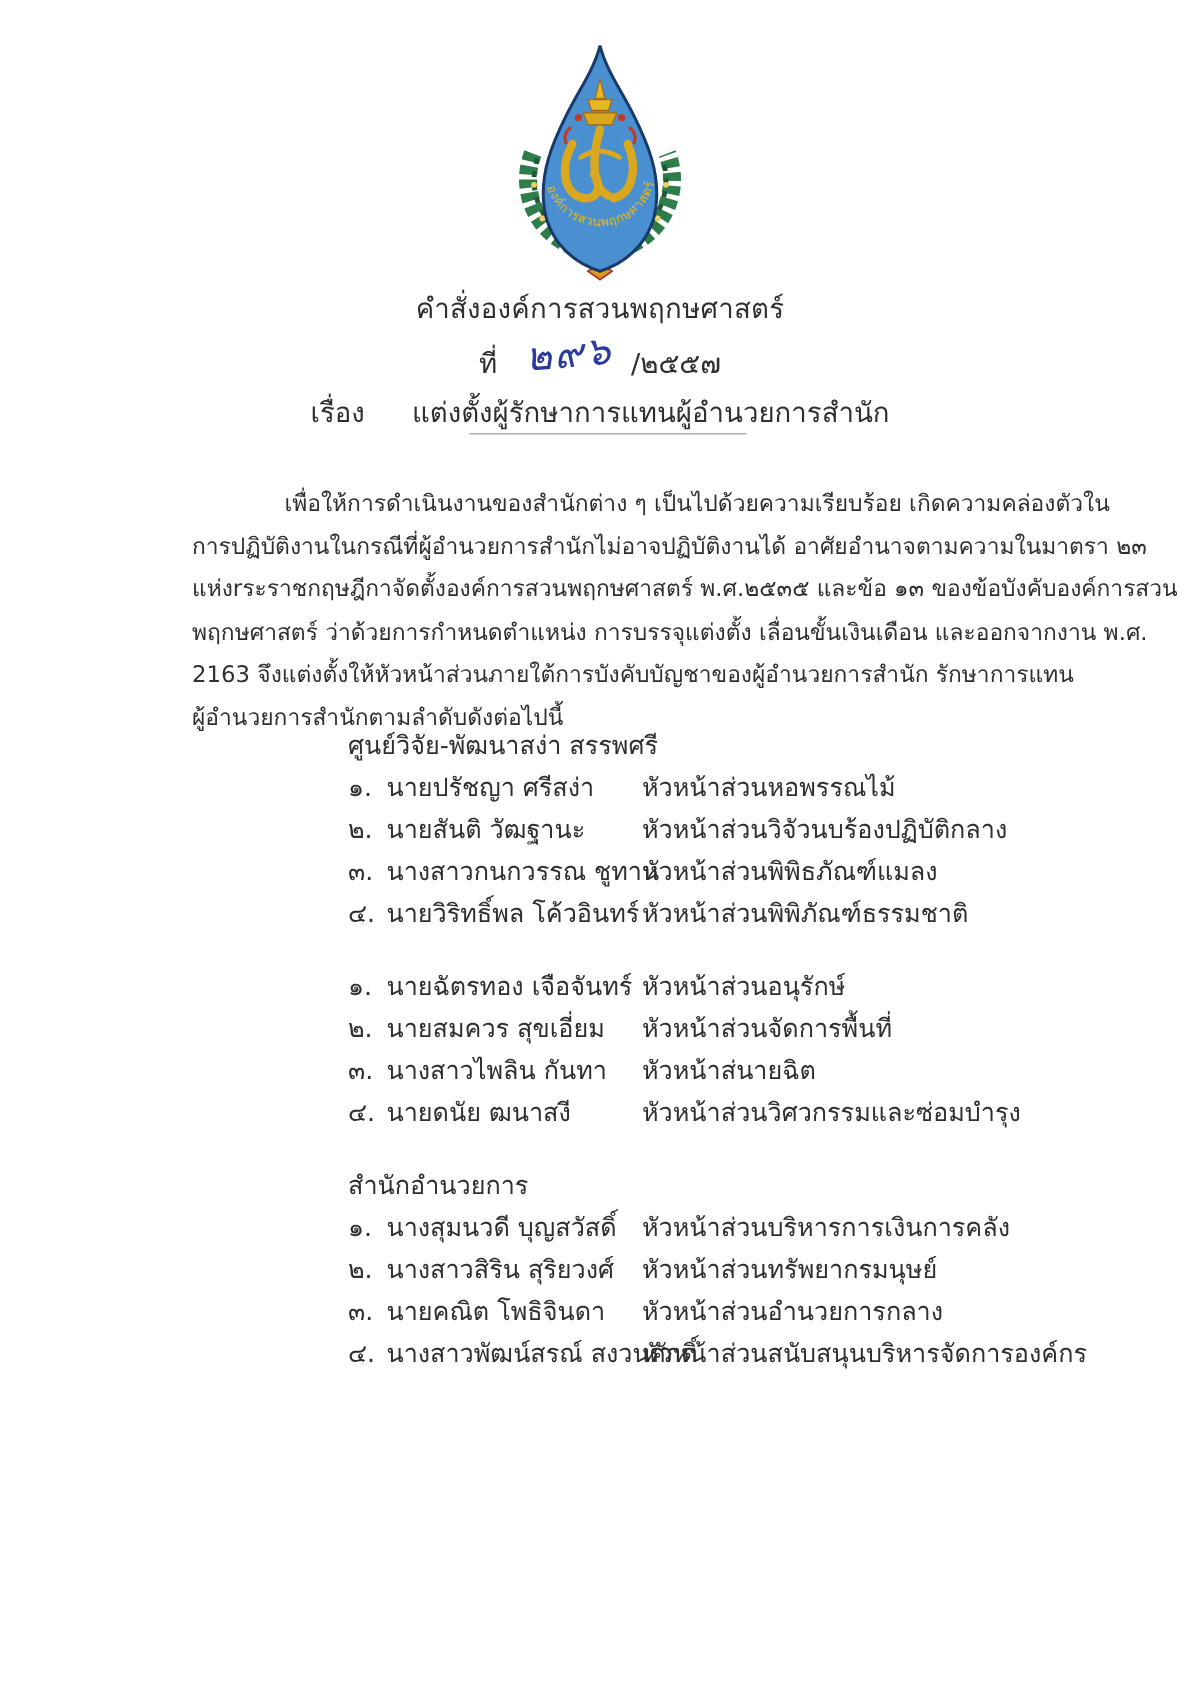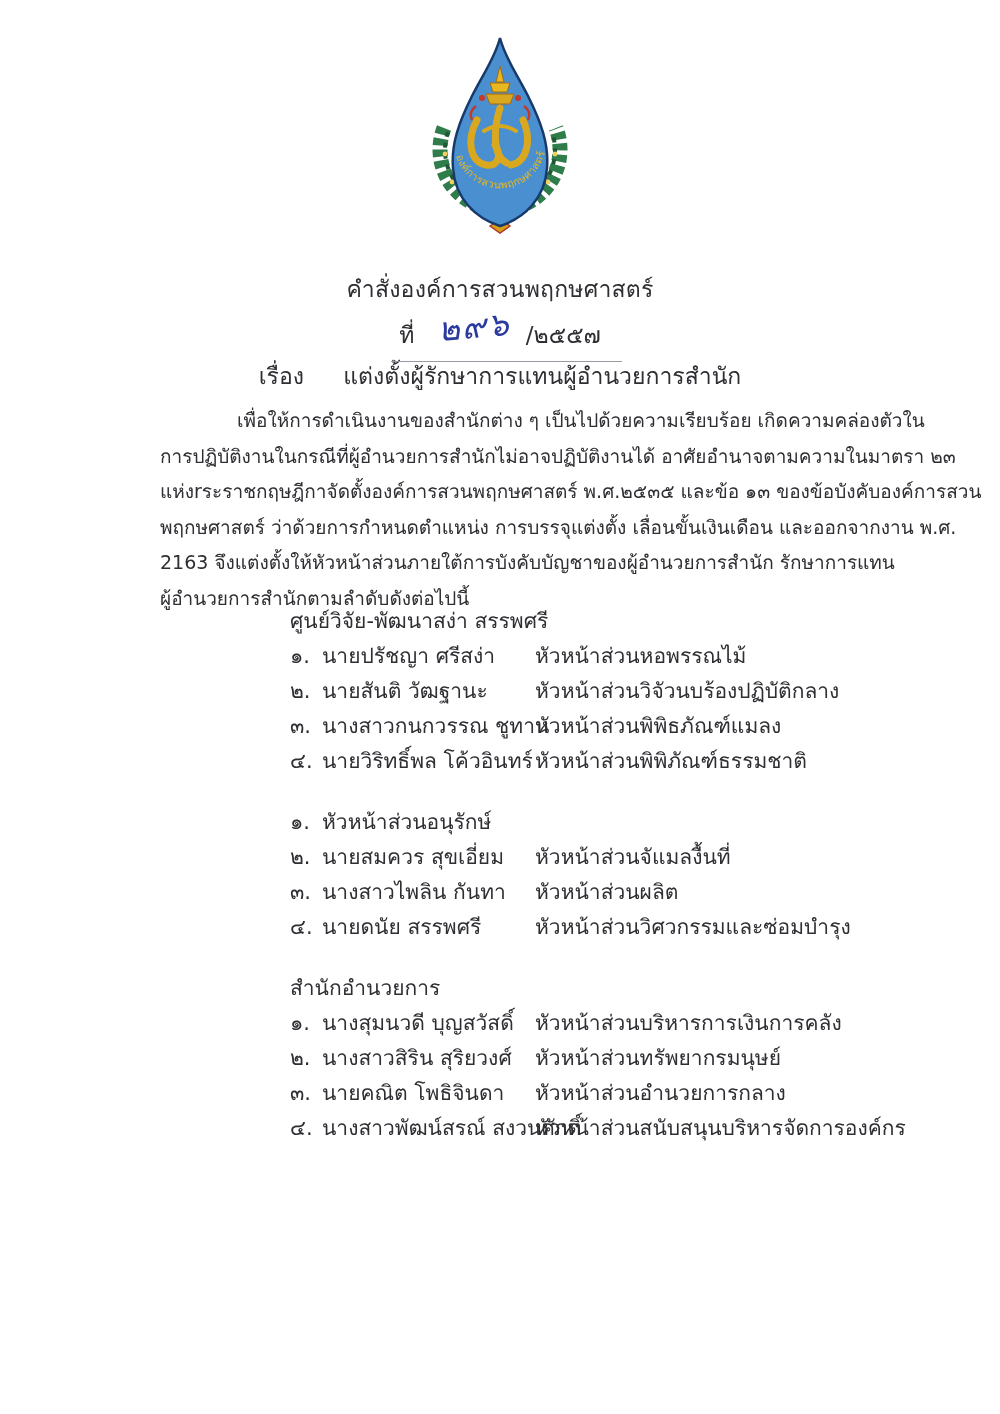"คำสั่งองค์การสวนพฤกษศาสตร์" .doc-title { margin-top: 32px -> none }
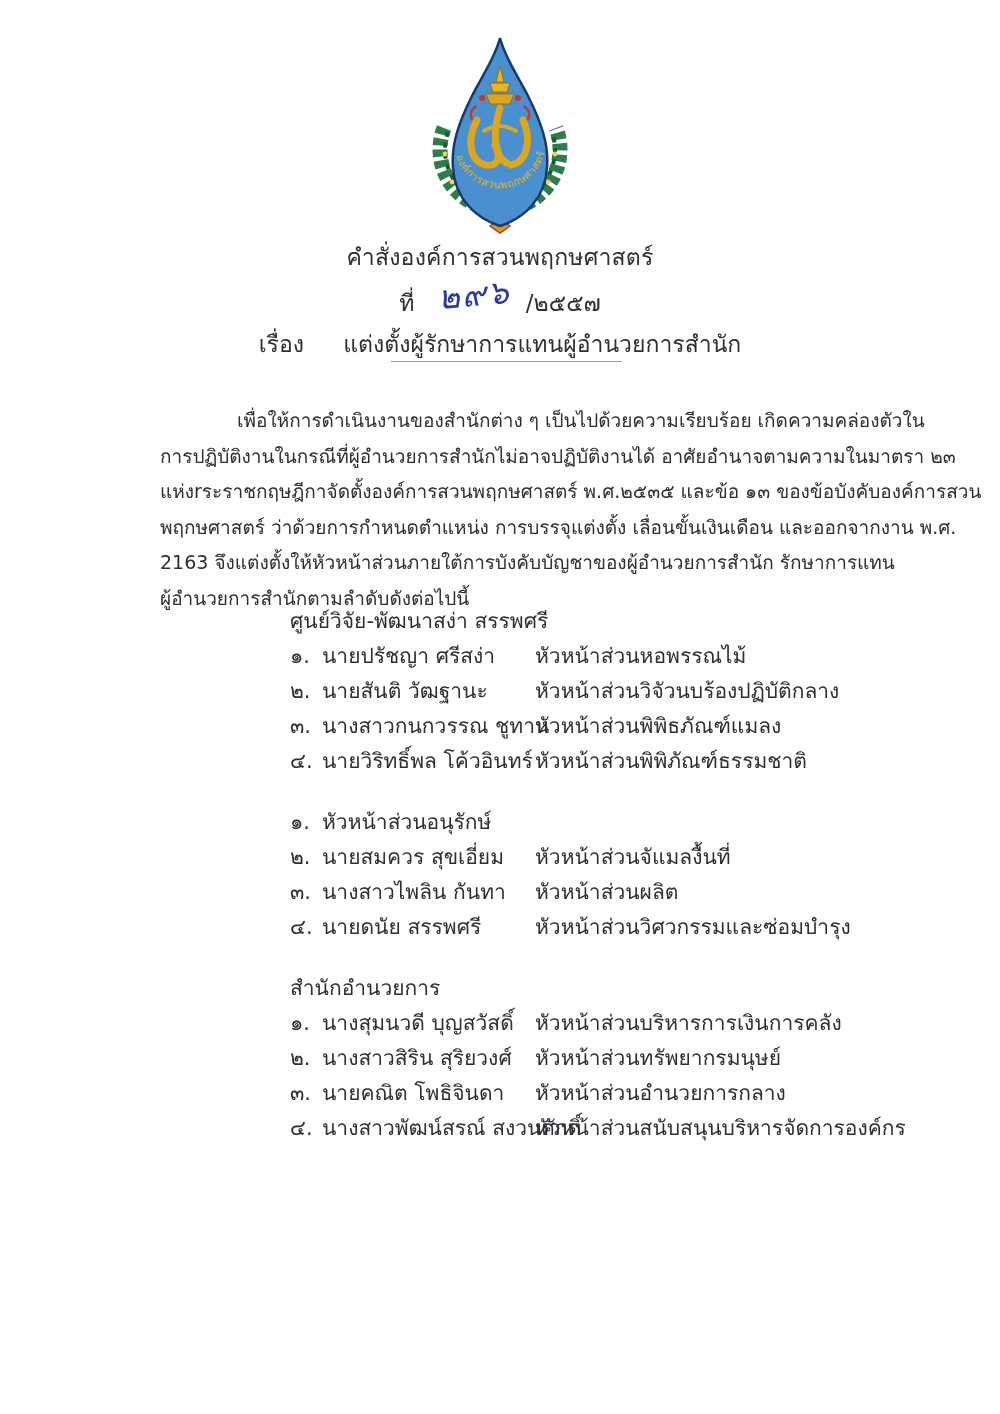"นายฉัตรทอง เจือจันทร์" span.item-name { html: none -> <span>นายฉัตรทอง เจือจันทร์</span> }
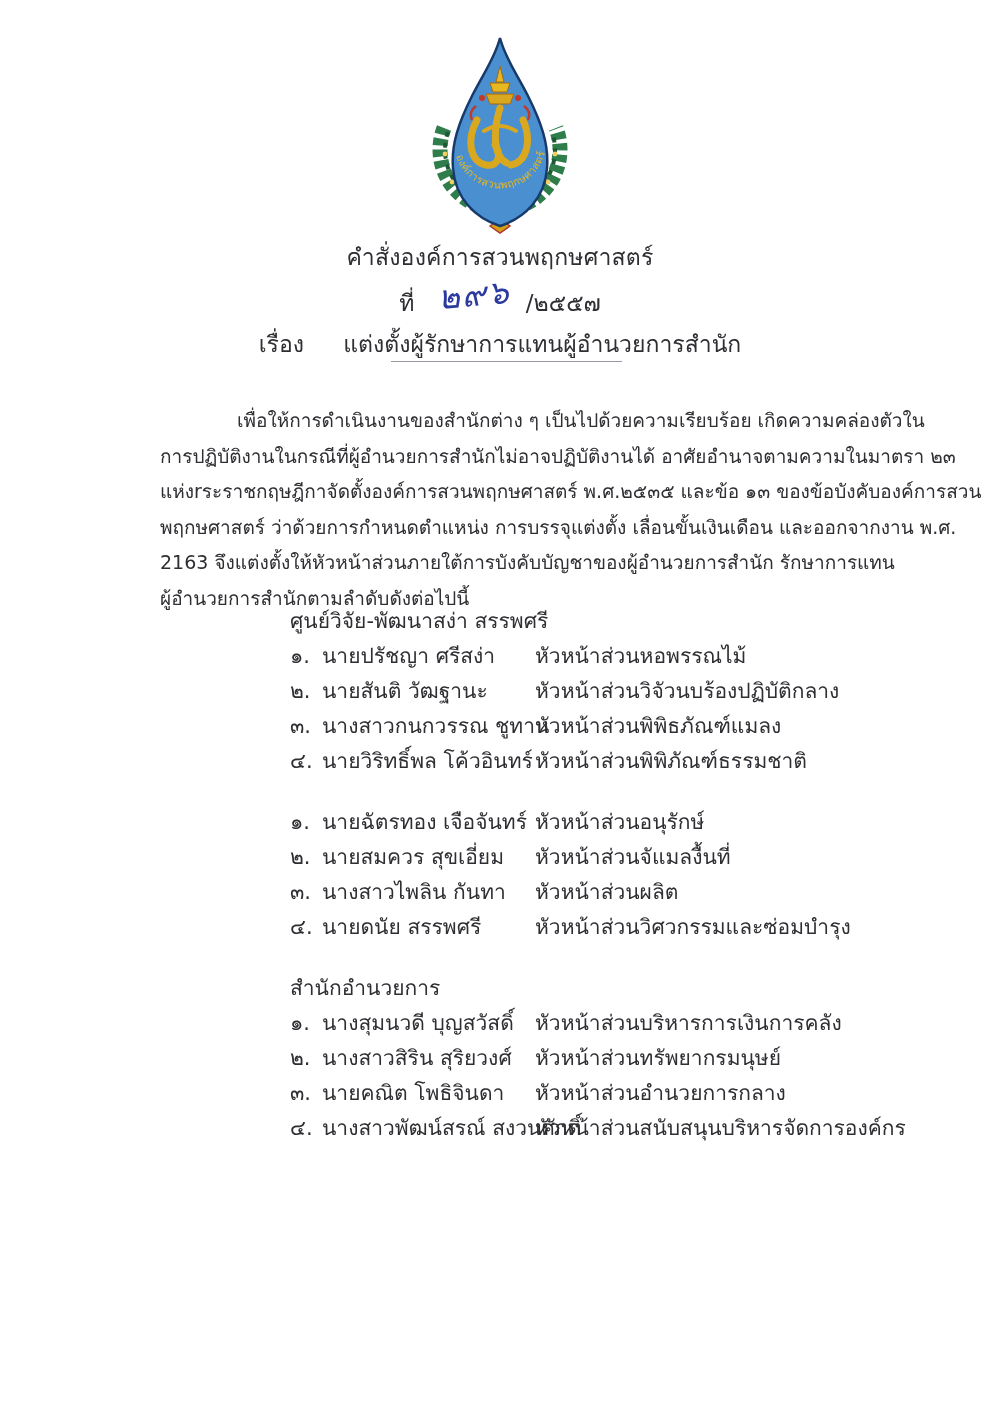"หัวหน้าส่วนจัแมลงื้นที่" span.item-role { text: หัวหน้าส่วนจัแมลงื้นที่ -> หัวหน้าส่วนจัดการพื้นที่ }
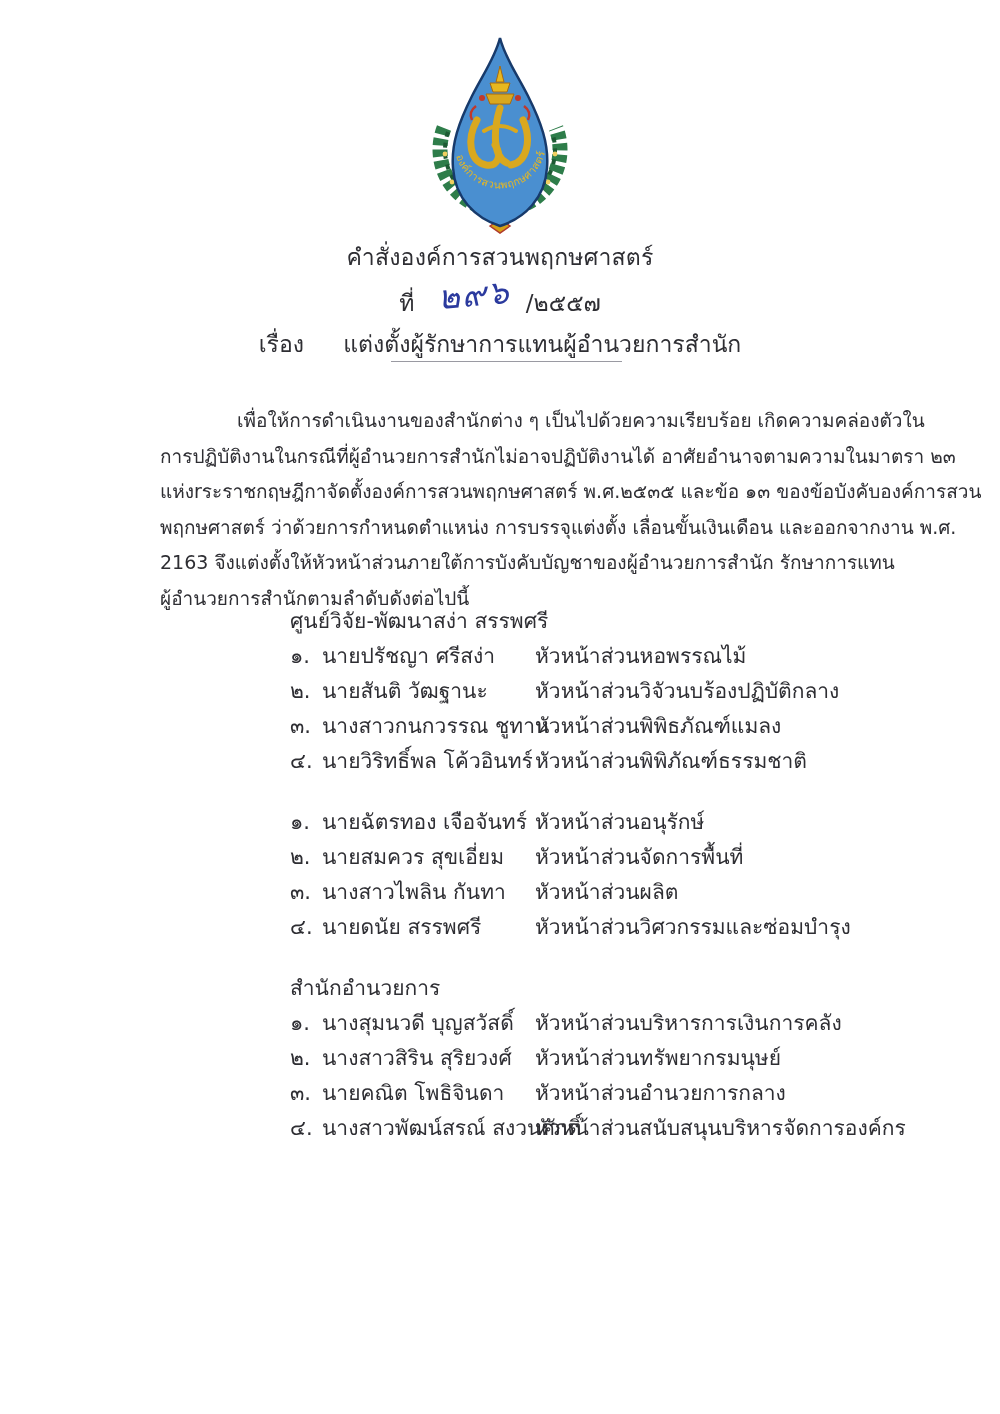"หัวหน้าส่วนผลิต" span.item-role { text: หัวหน้าส่วนผลิต -> หัวหน้าส่นายฉิต }
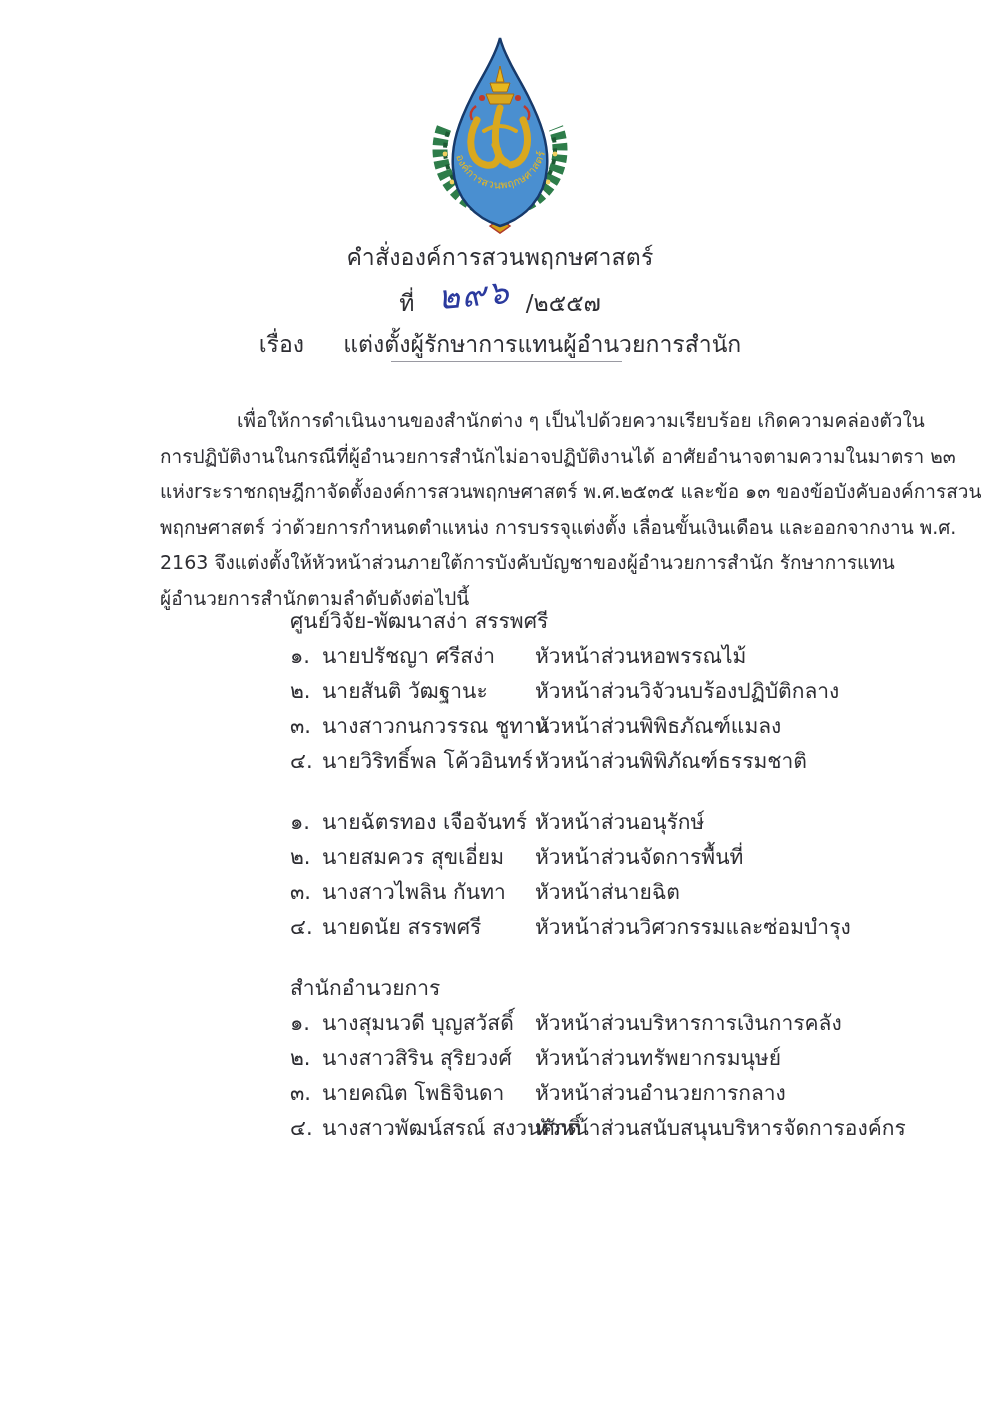"นายดนัย สรรพศรี" span.item-name { text: สรรพศรี -> ฒนาสงี }
